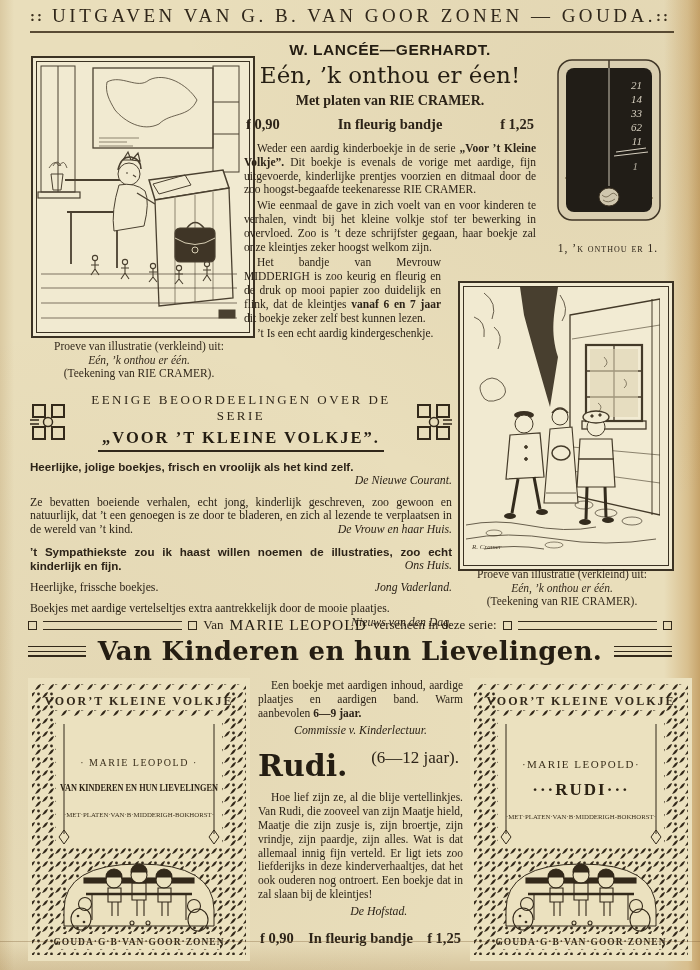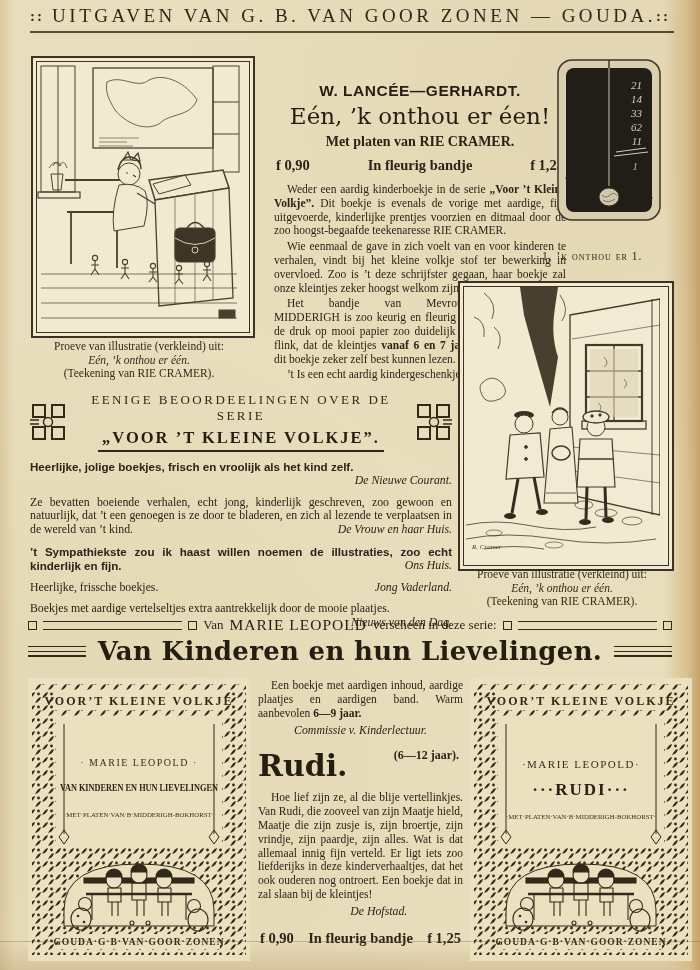"W. LANCÉE—GERHARDT." .col-main { left: 274px -> 244px; margin-top: 41px -> none }
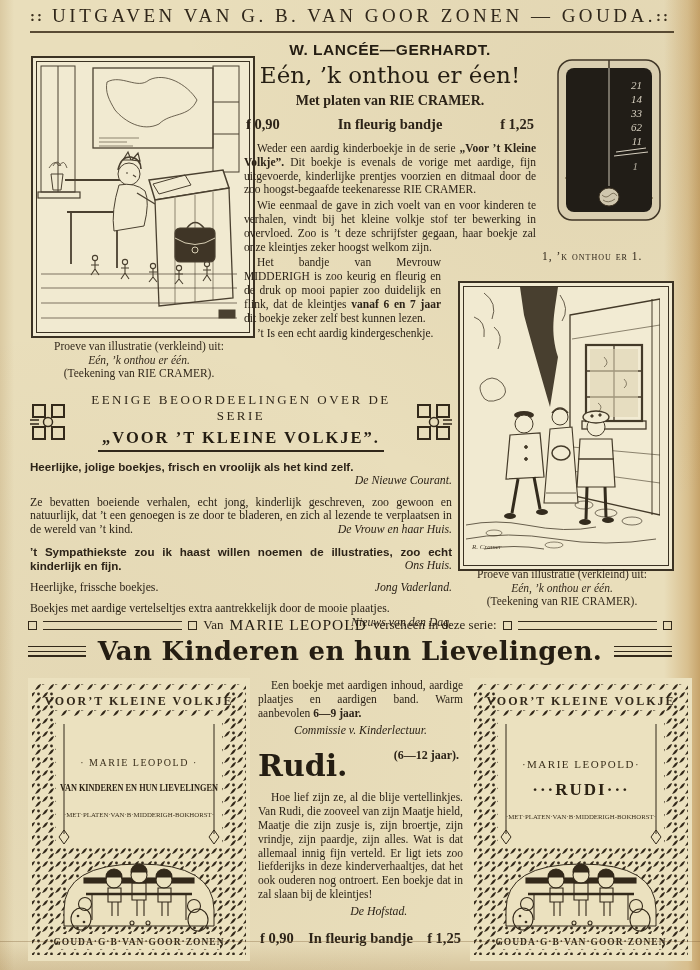"1, ’k onthou er 1." .slate-cap { text-align: left -> center; top: 250px -> 242px }
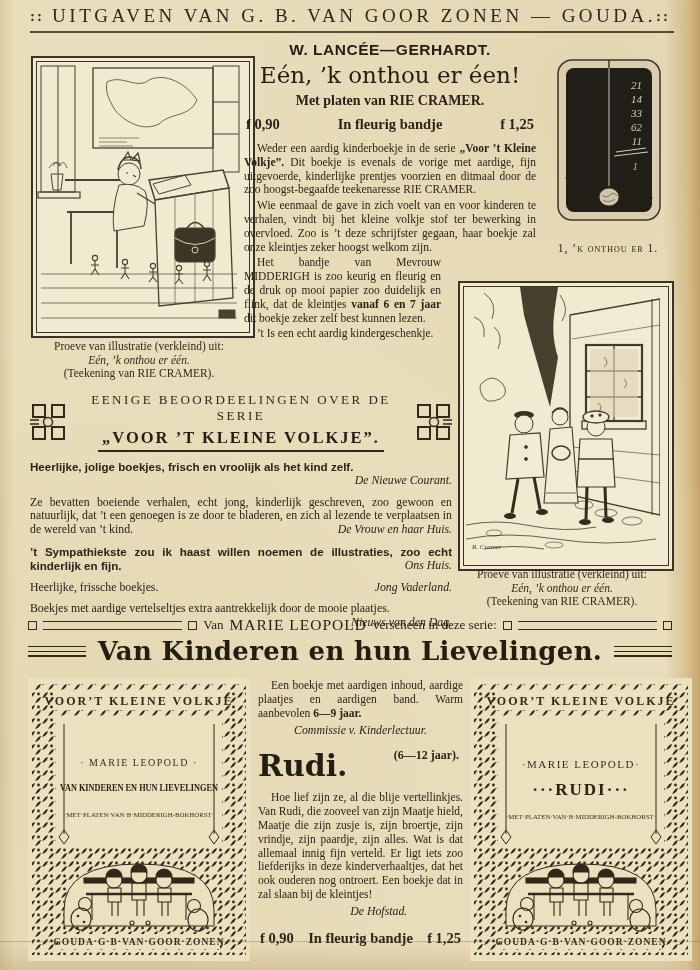"(6—12 jaar)." .rage { font-size: 12px -> 17px; font-weight: 700 -> 400 }
